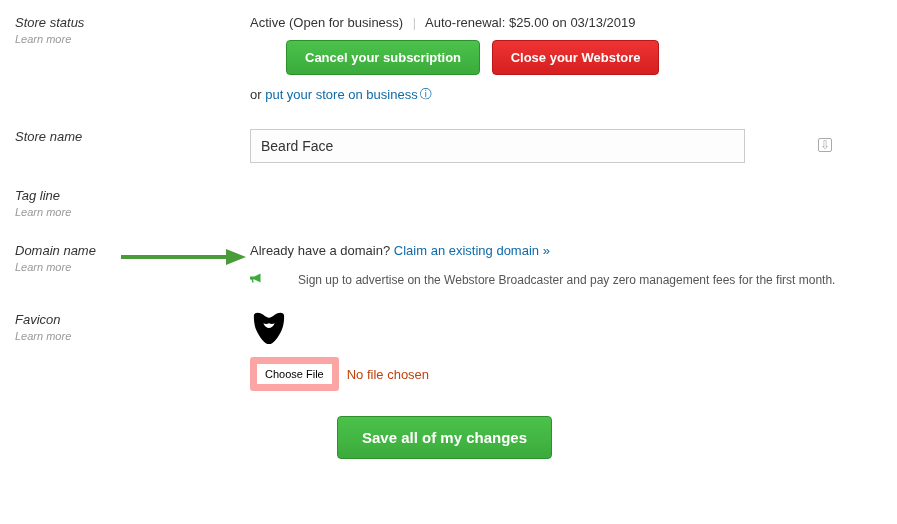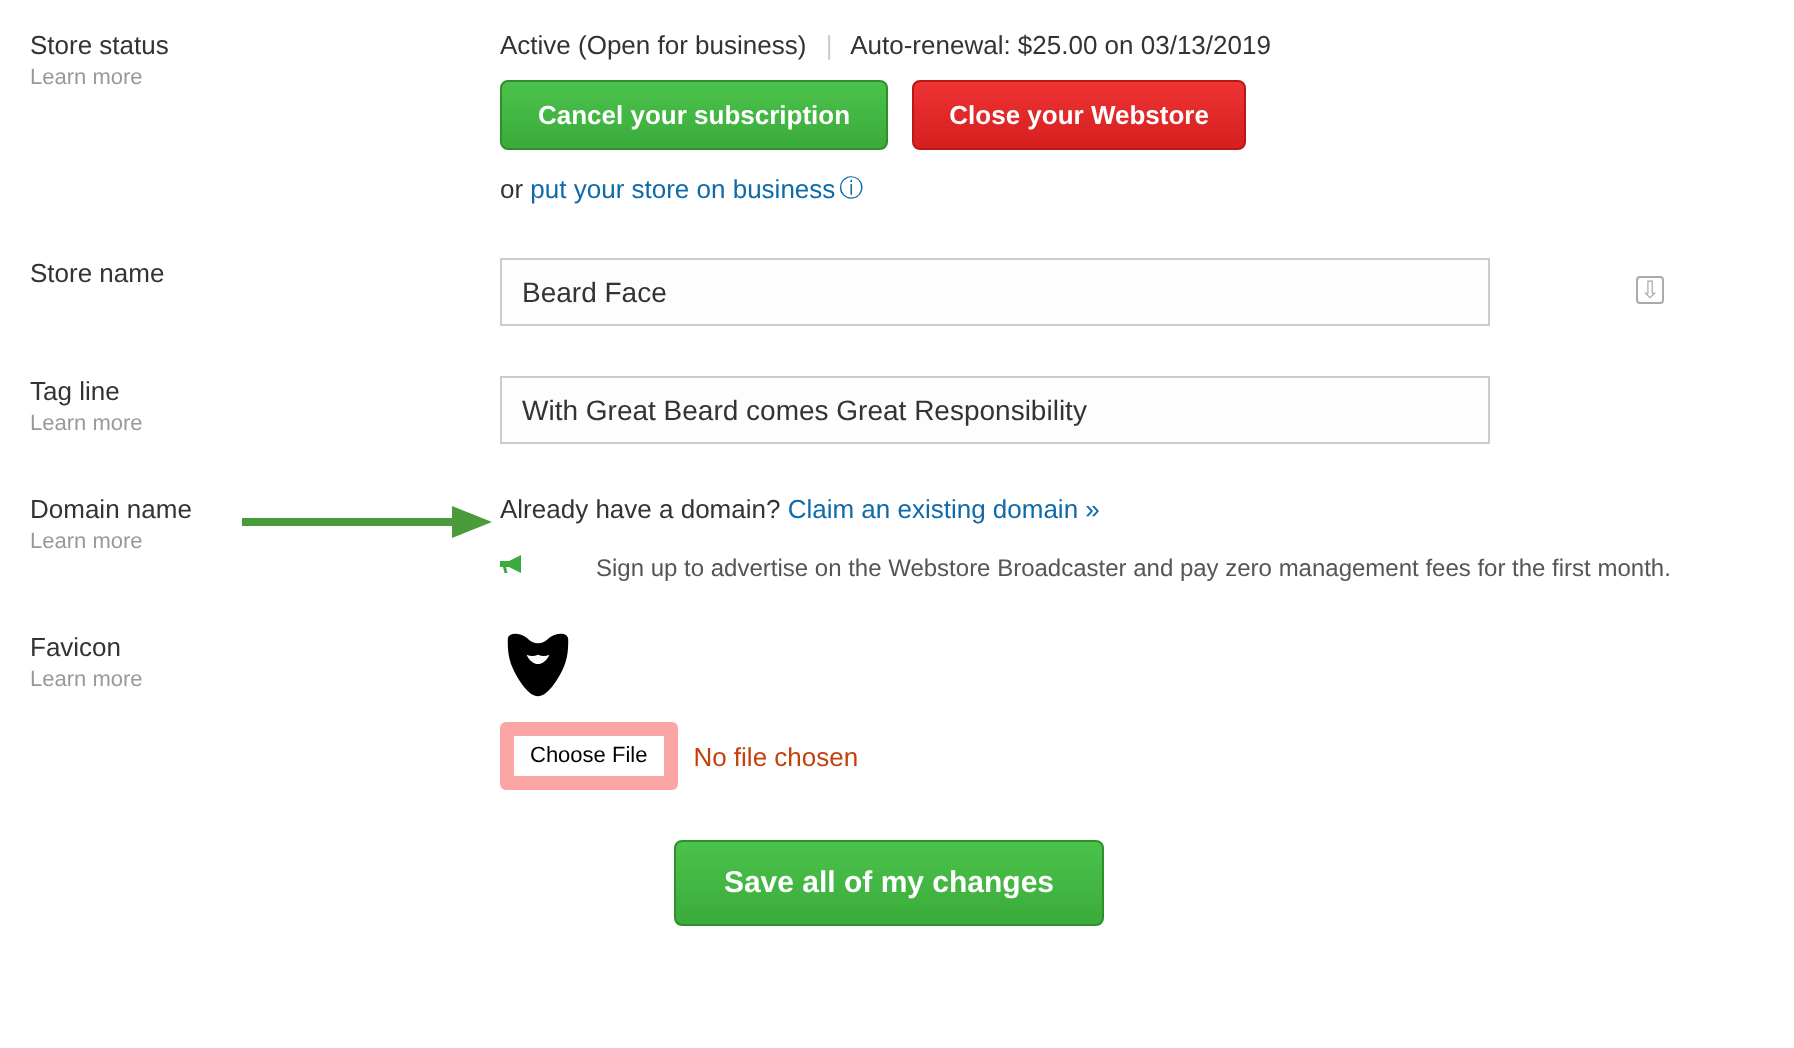"Store status" .label-col { font-style: none -> italic }
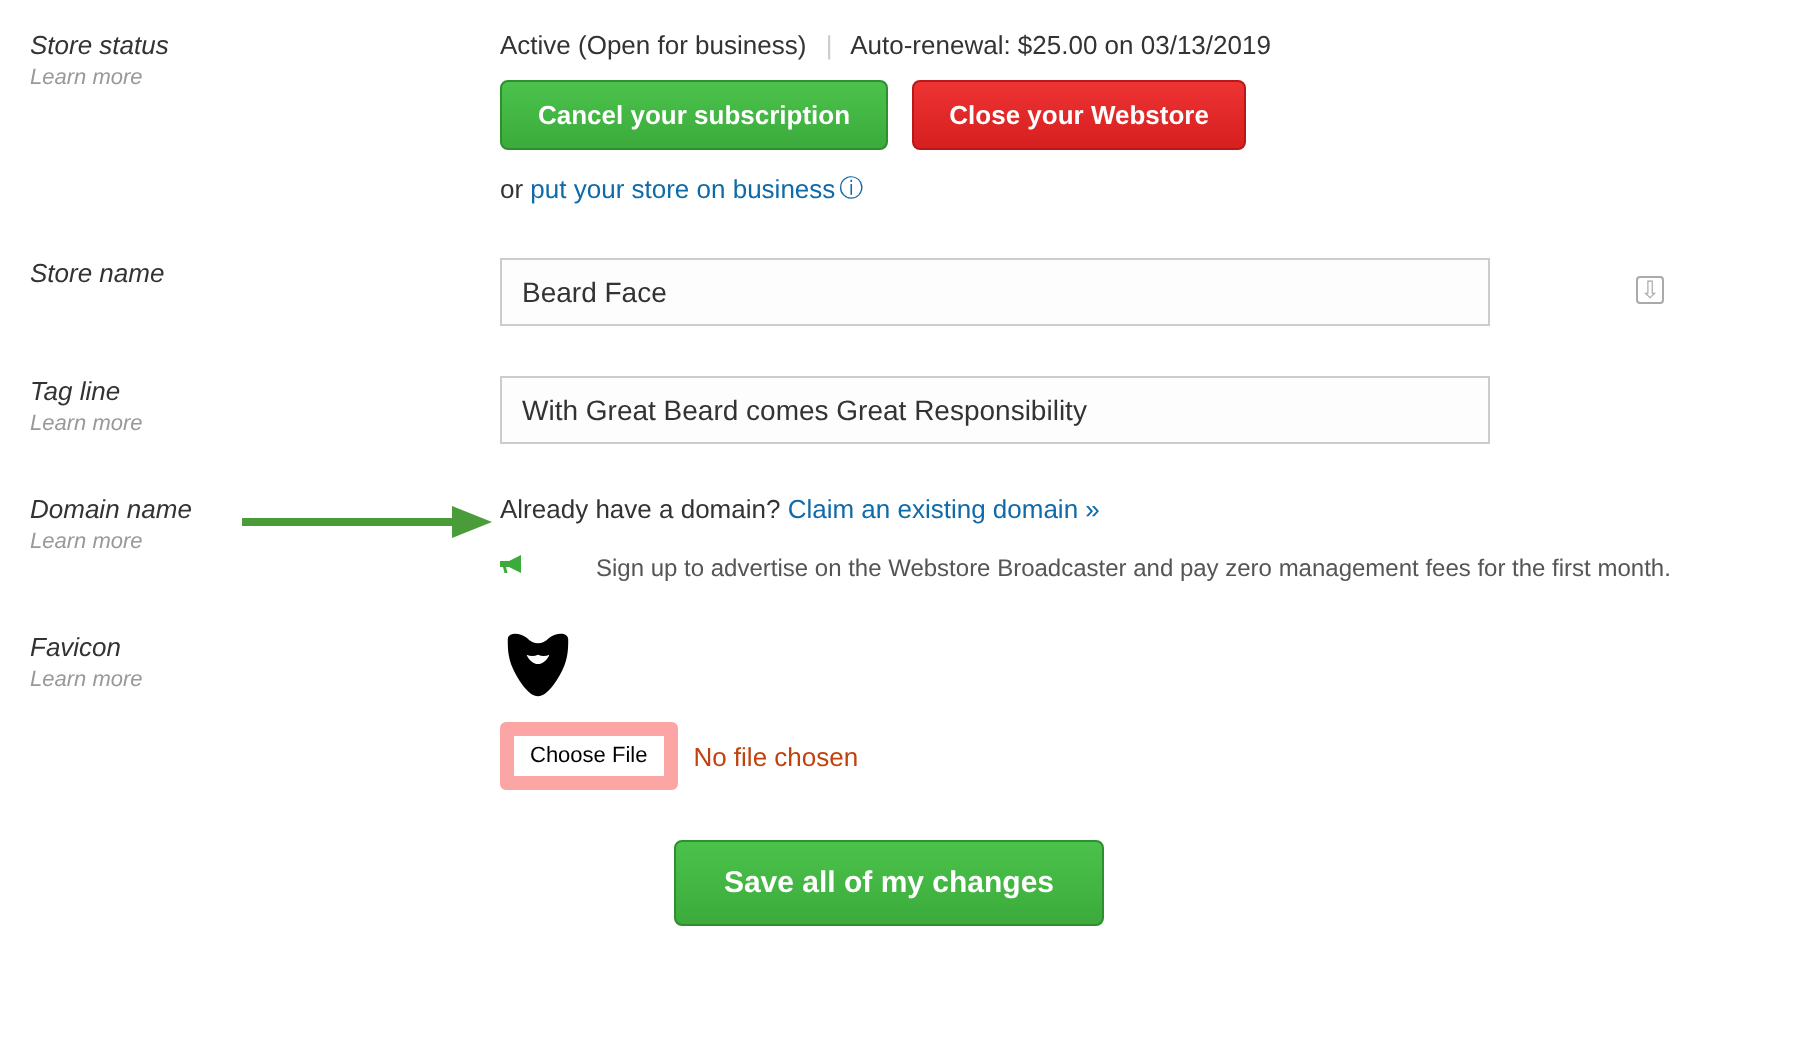"Cancel your subscription" .btn-green { margin-left: none -> 36px }
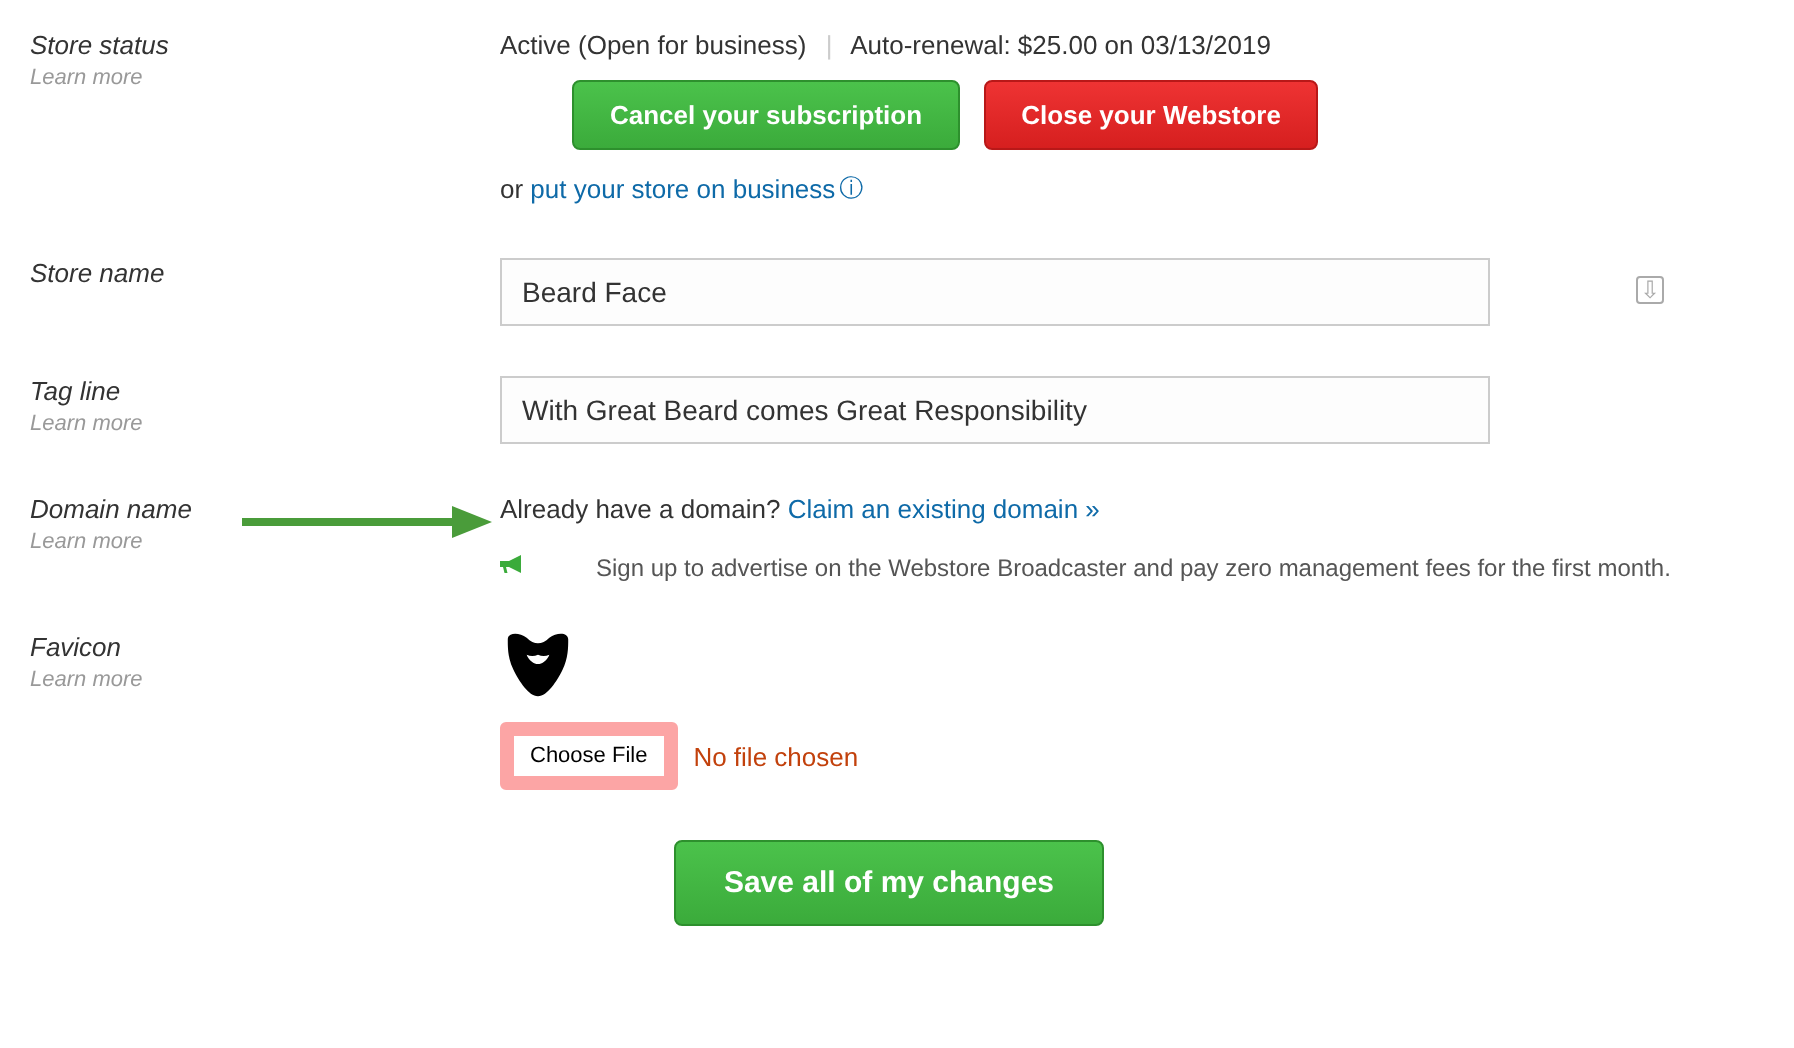"With Great Beard comes Great" div.content-col { html: <div> <input> </div> -> none }
